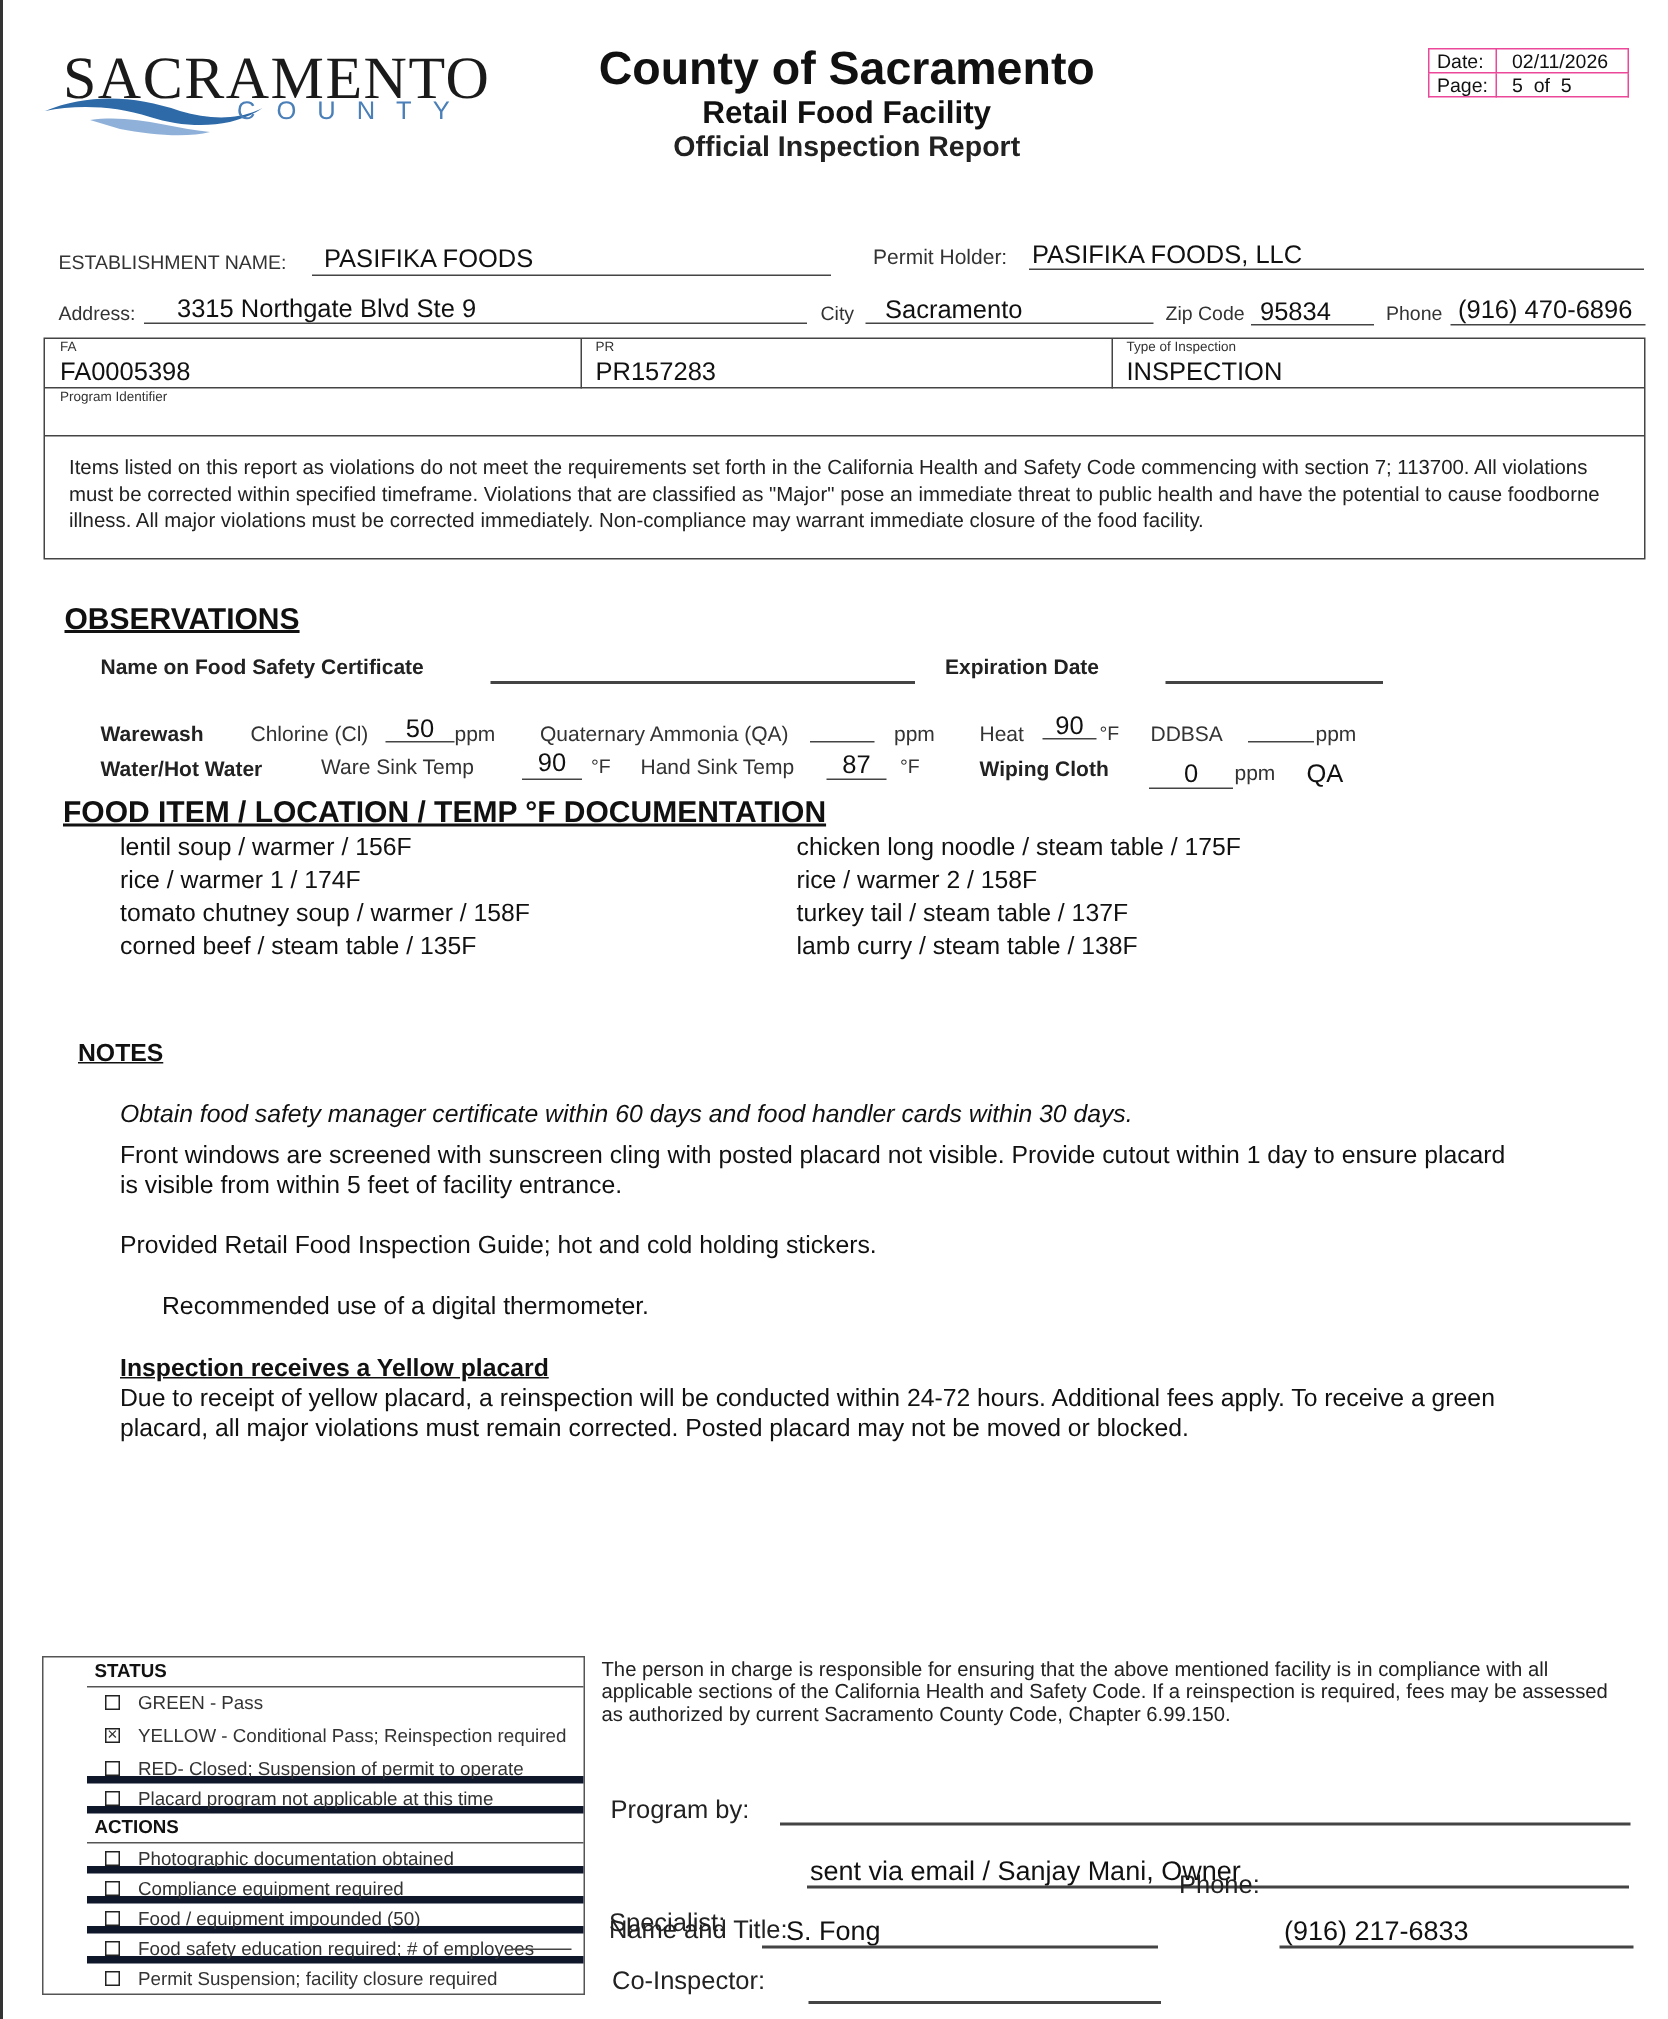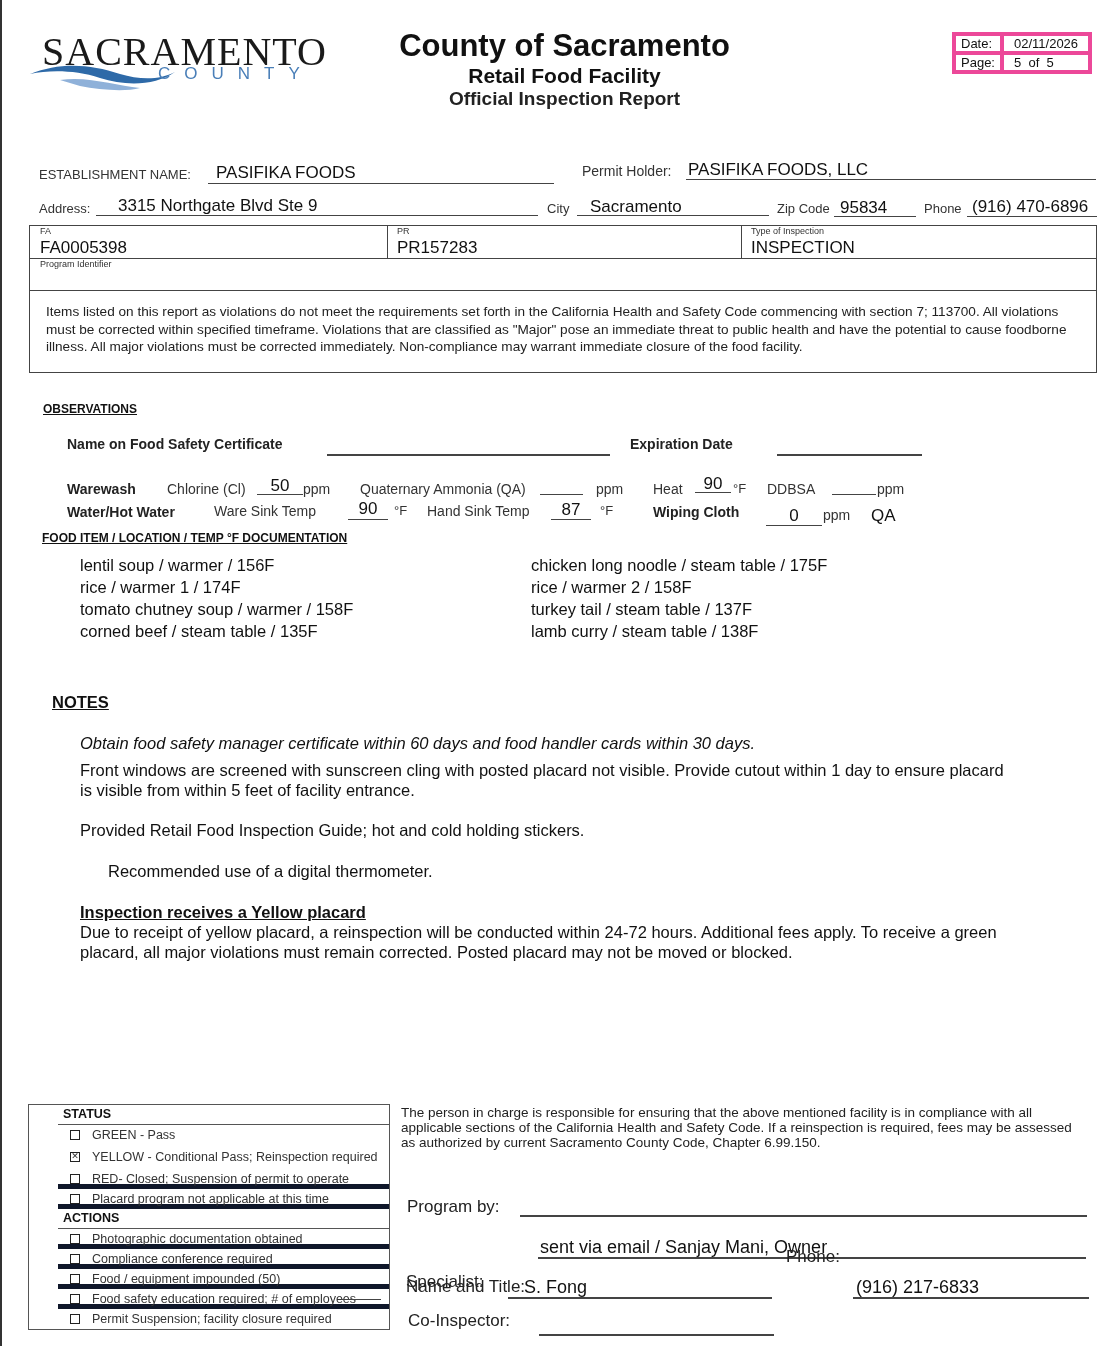"Date:" .datebox td { border: 4px solid #ec4899 -> 1px solid #ec4899 }
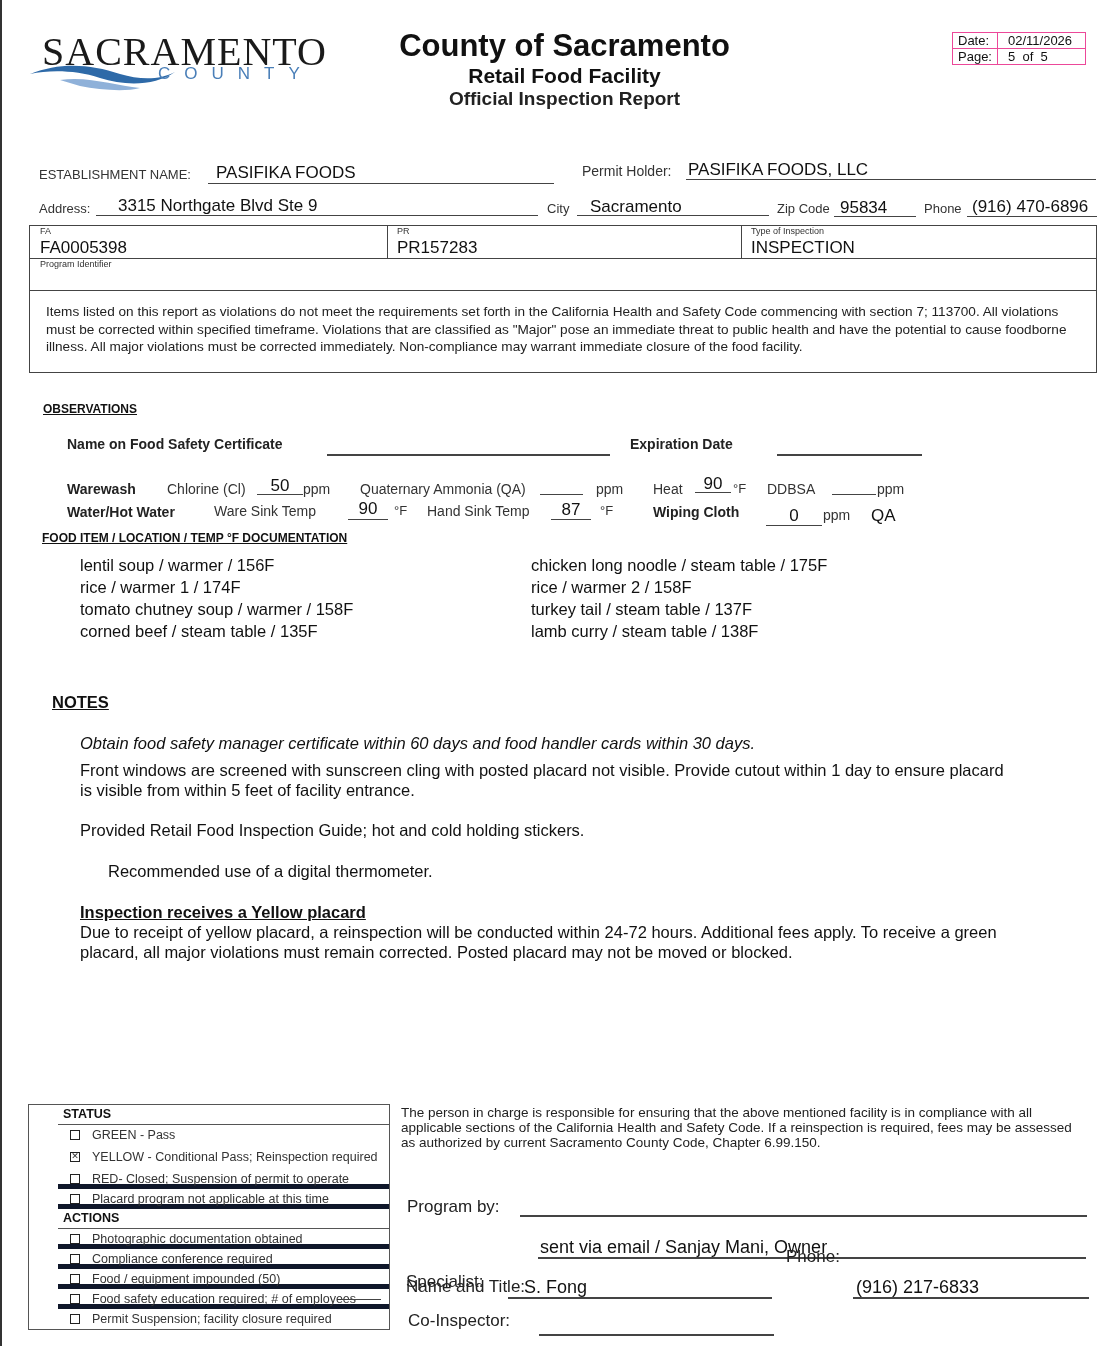"OBSERVATIONS" .sec-h { font-size: 12px -> 20px }
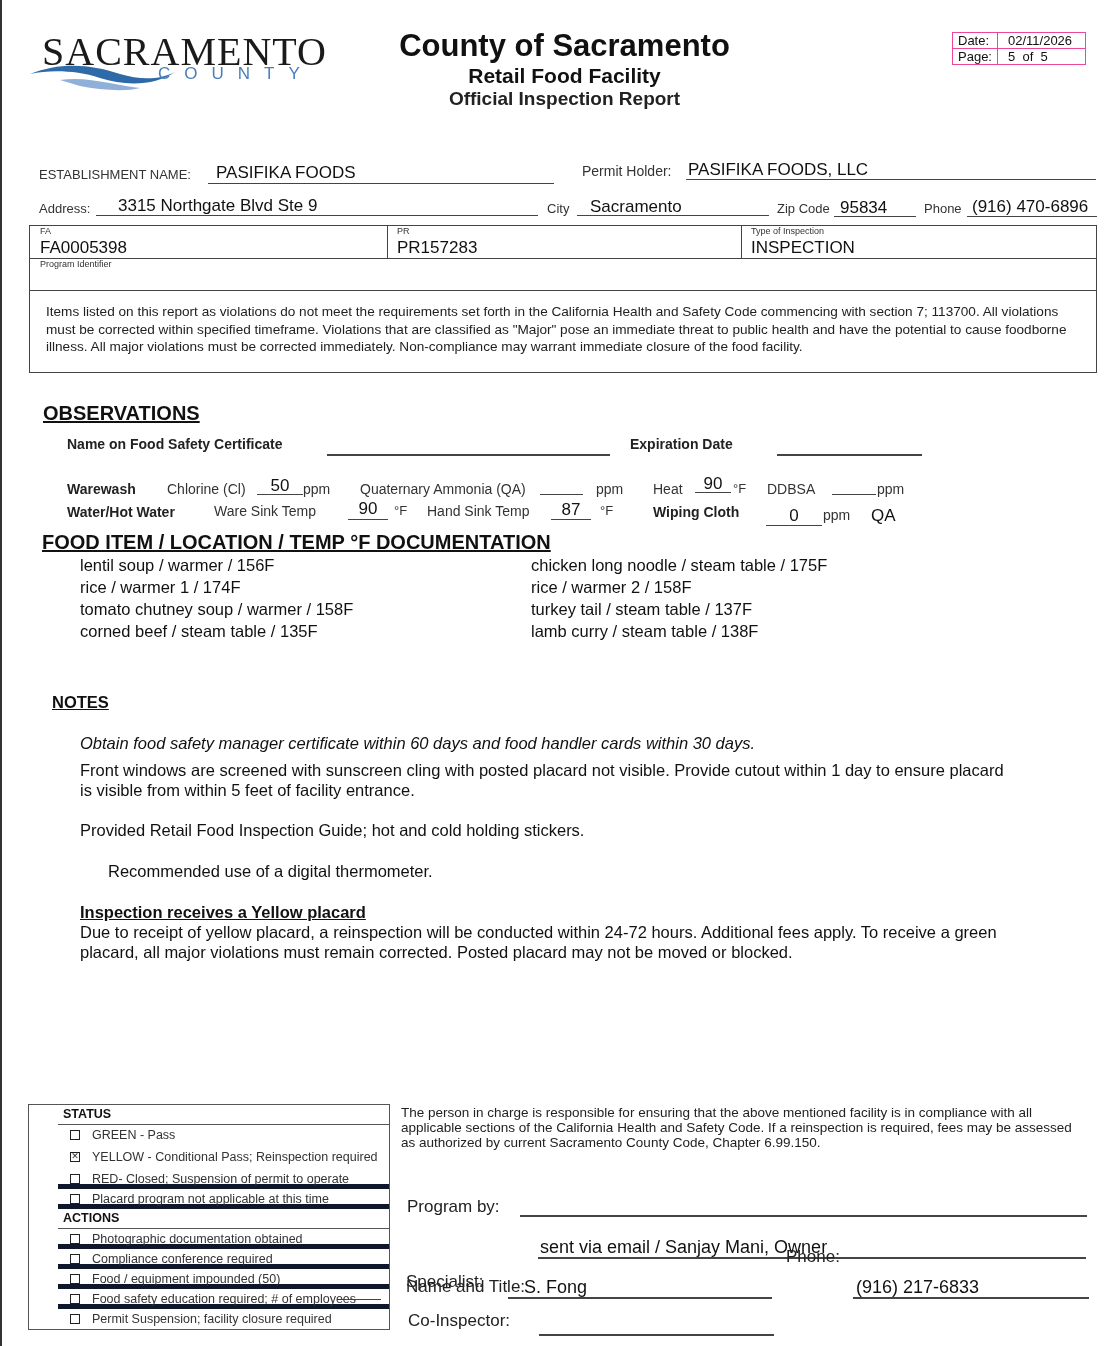"Compliance conference required" span.txt { text: conference -> equipment }
